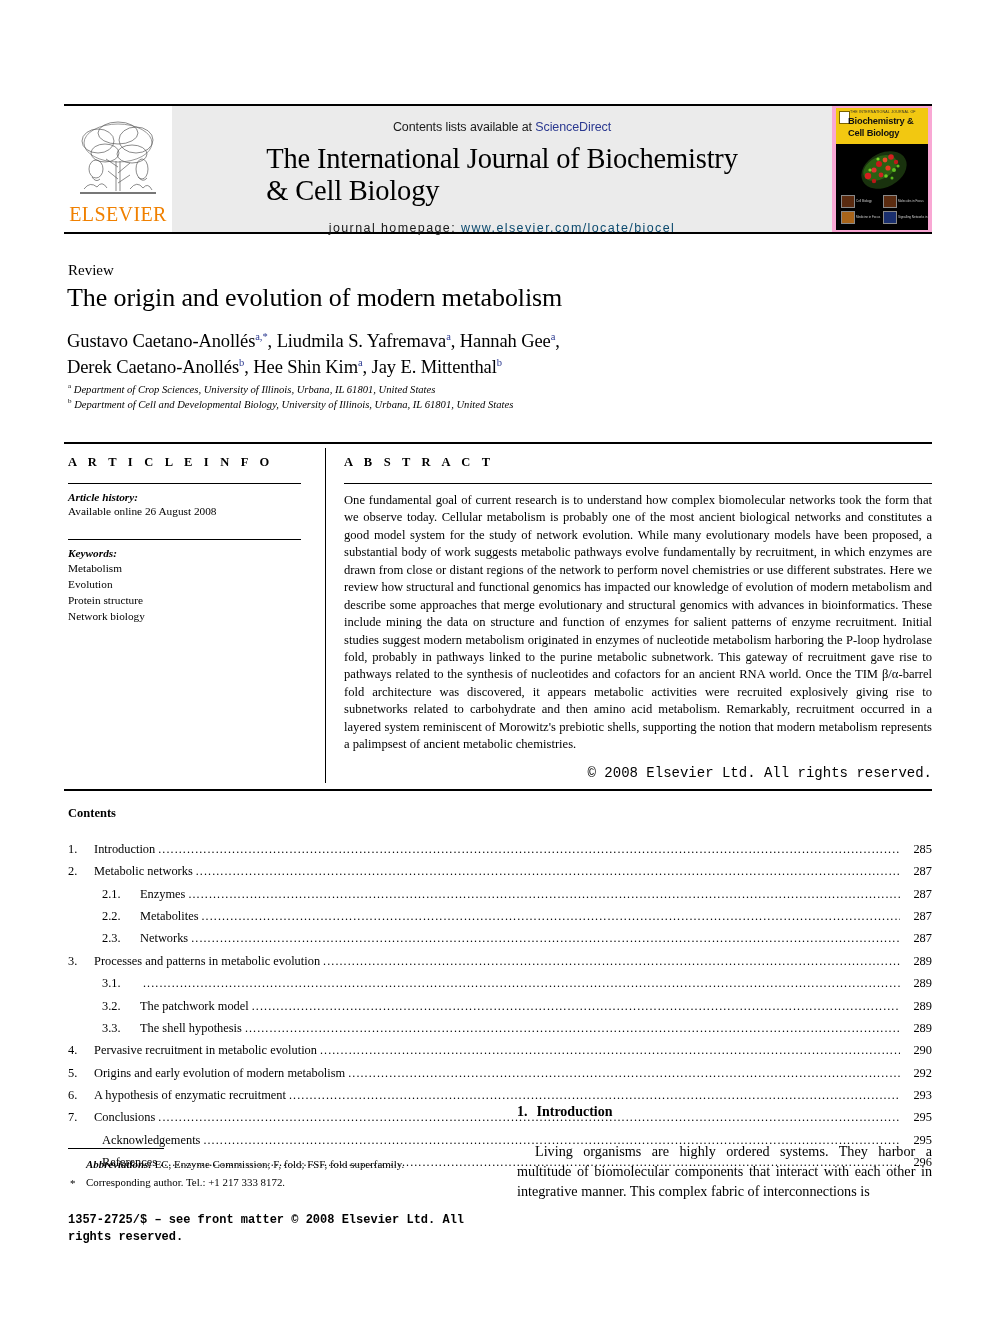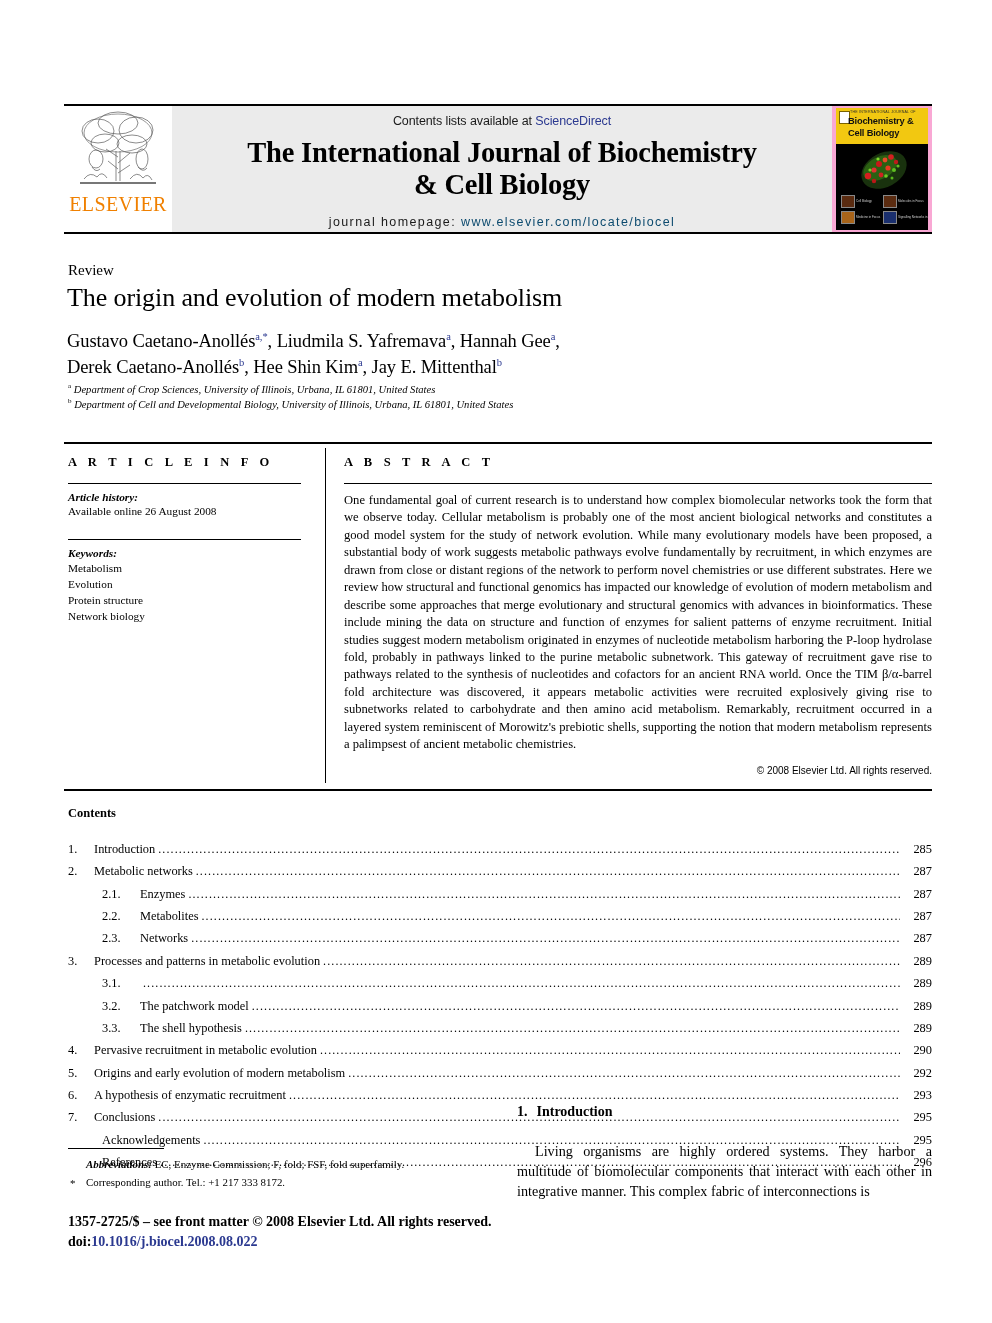"Contents lists available at" .masthead-center { padding-top: 8px -> 14px }
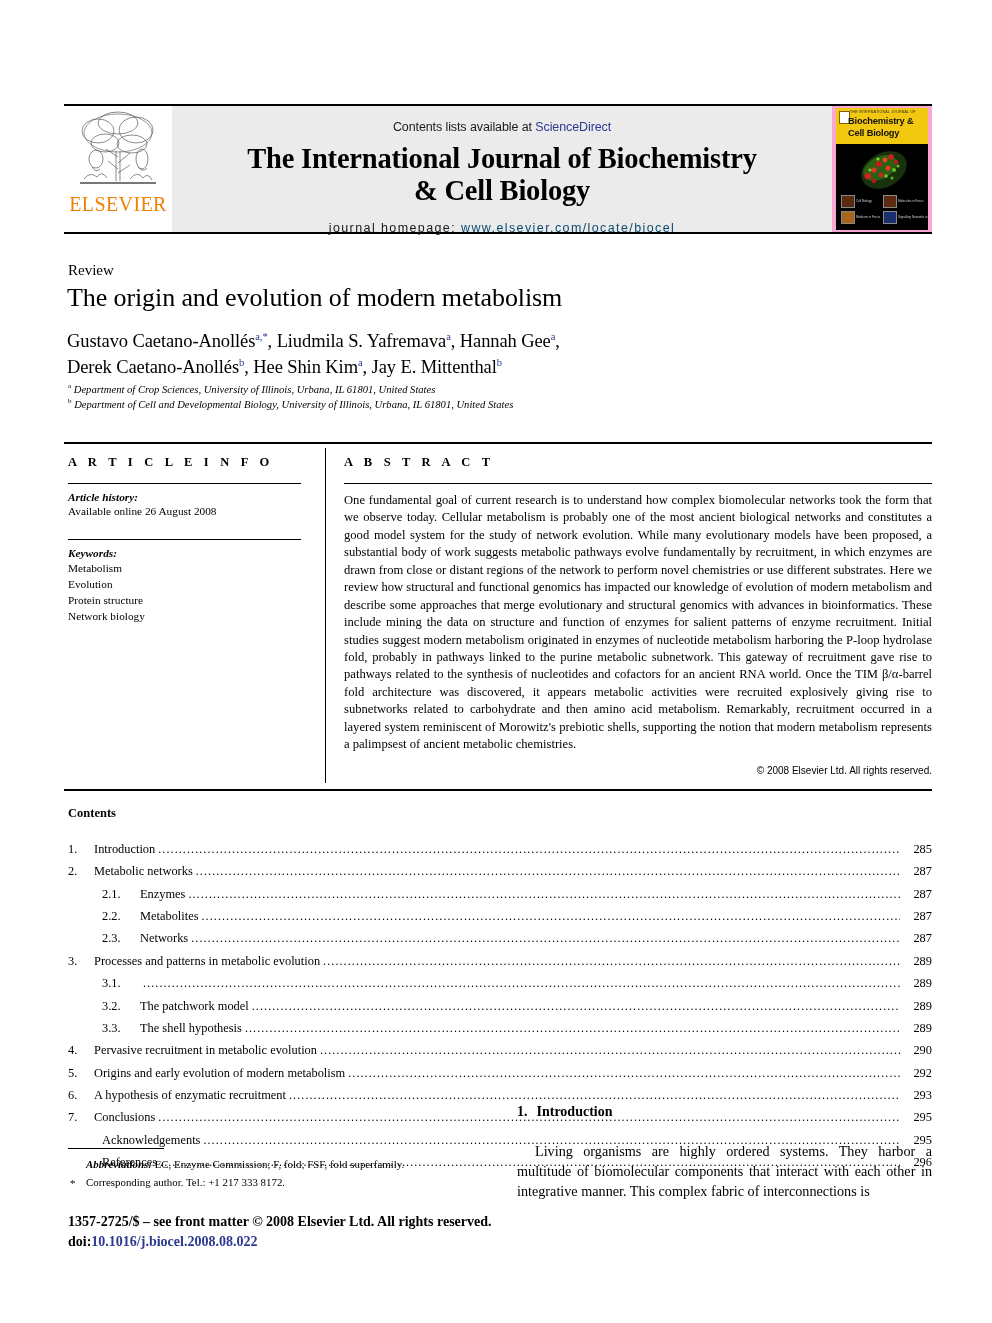"The International Journal of Biochemistry" .journal-title { font-weight: bold -> none; text-align: center -> none }
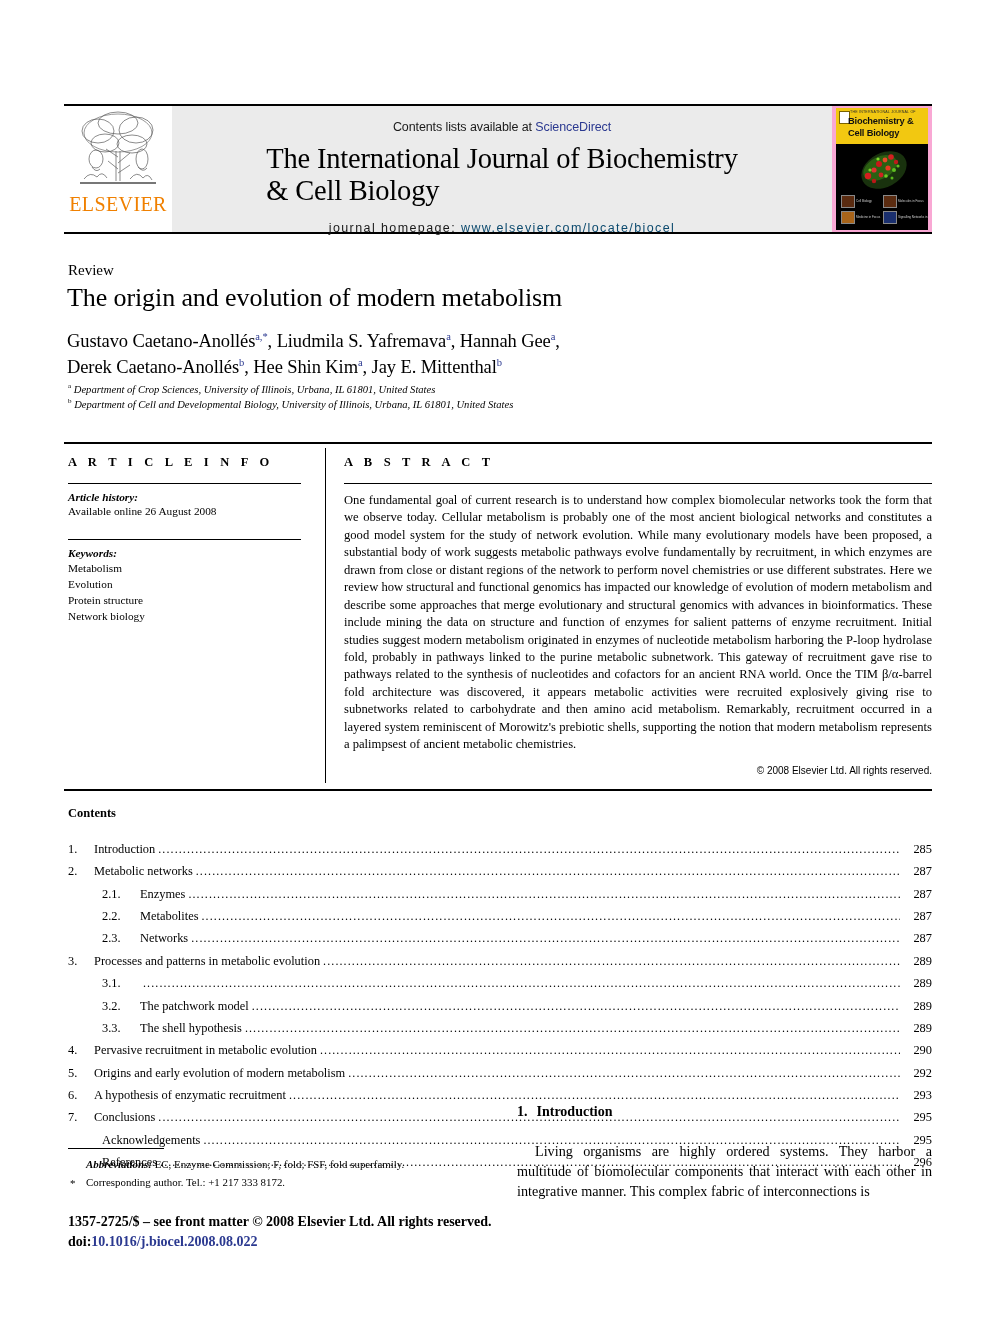"ELSEVIER" .elsevier-logo { padding-bottom: 18px -> 8px }
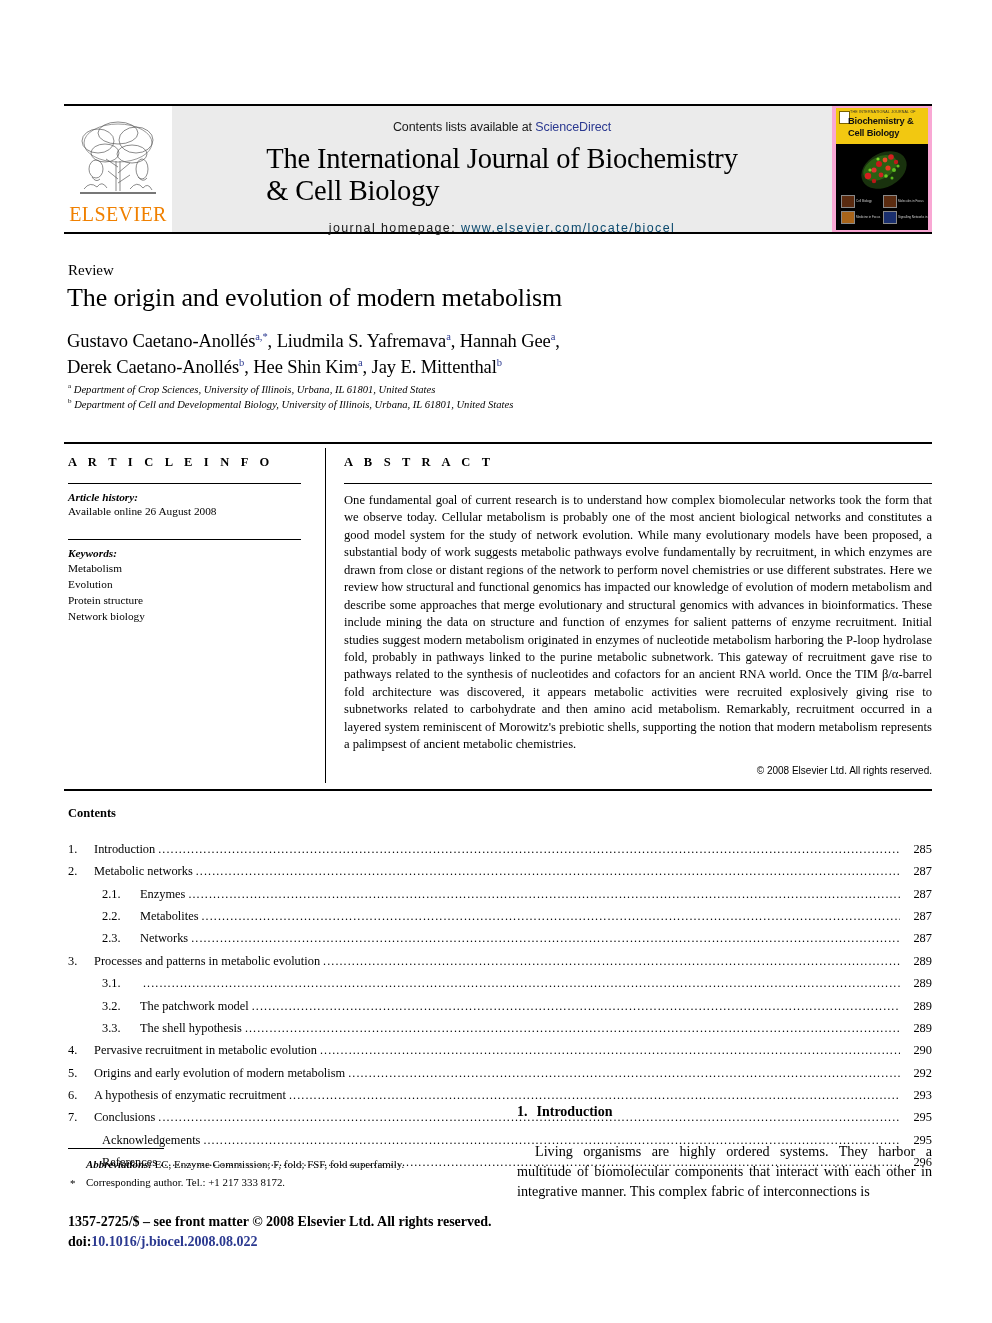"© 2008 Elsevier Ltd. All" .copyright { font-family: Liberation Sans, sans-serif -> Liberation Mono, monospace; font-size: 10px -> 14px }
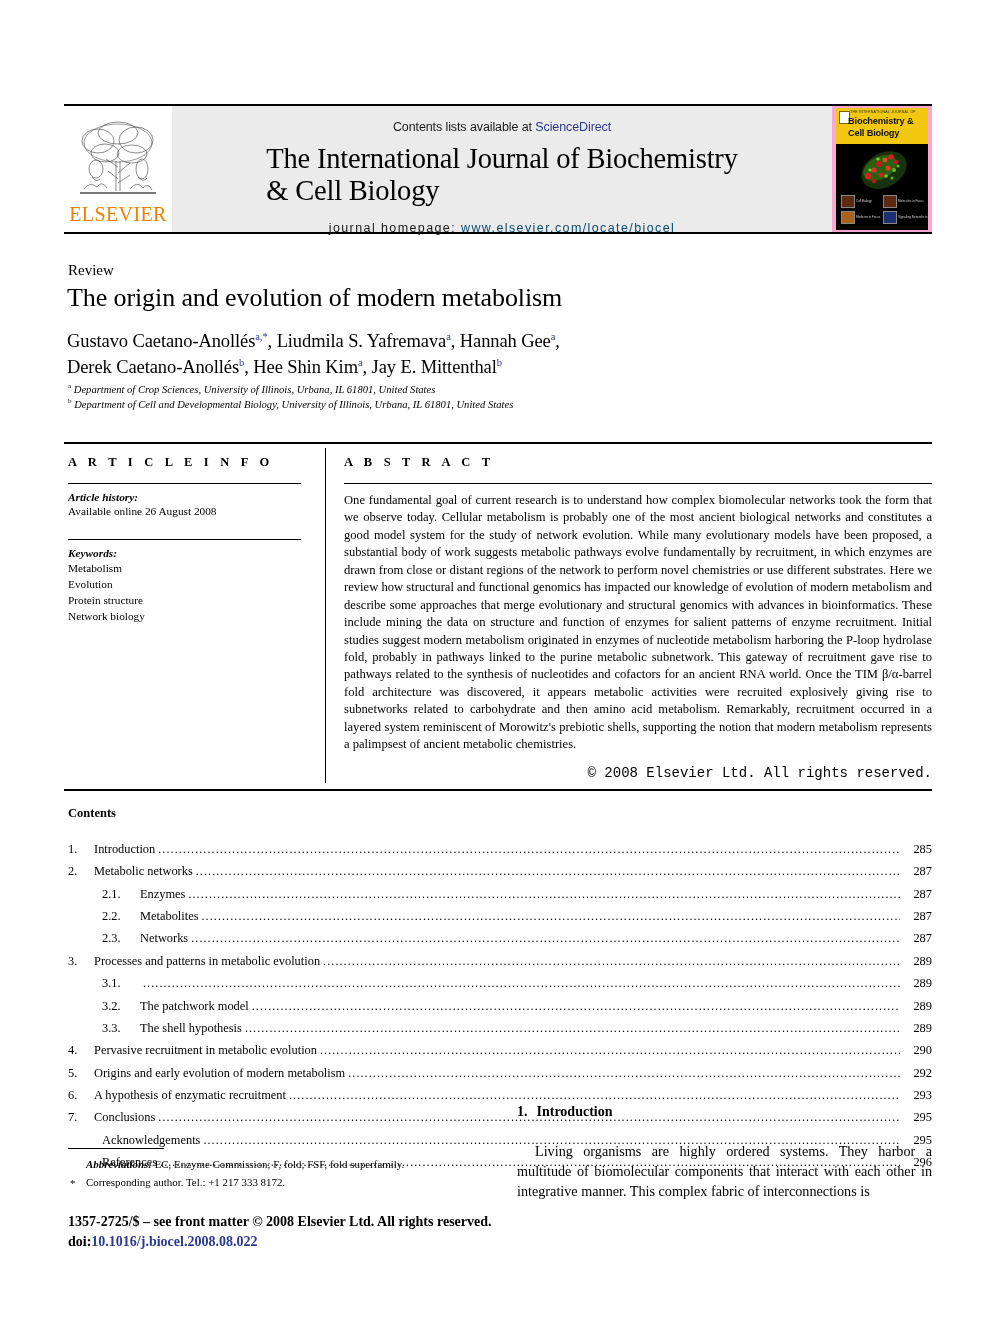"1357-2725/$ – see front matter" .footer-issn { font-family: Liberation Serif, serif -> Liberation Mono, monospace; font-size: 14px -> 12px }
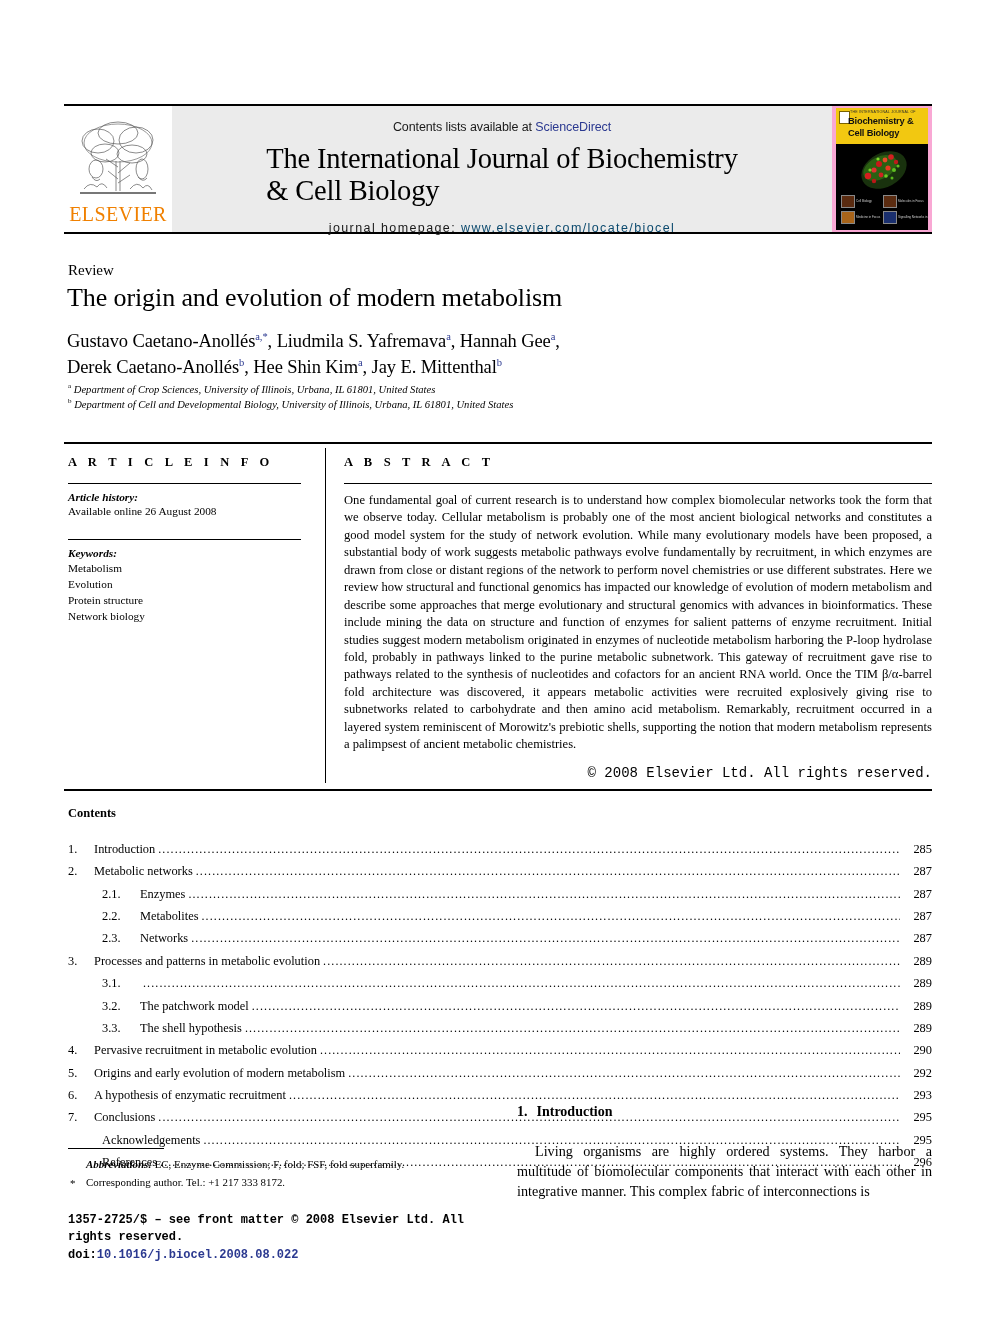"doi:10.1016/j.biocel.2008.08.022" div { html: <div><span>doi:</span><span>10.1016/j.biocel.2008.08.022</span></div> -> none }
